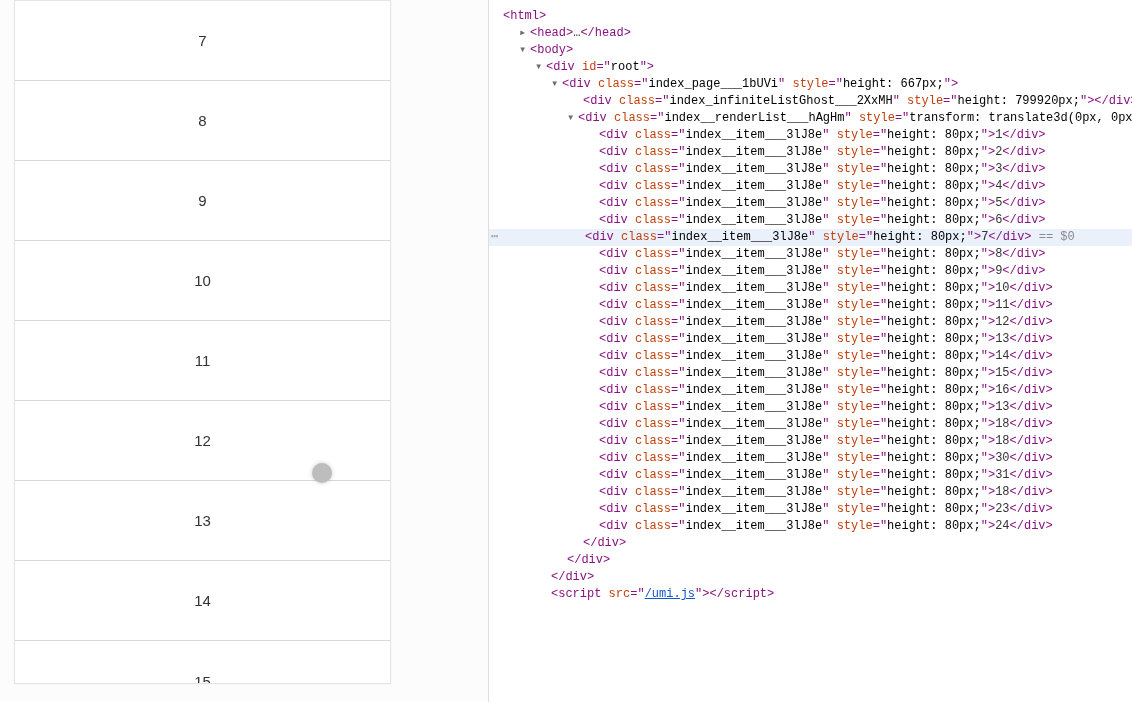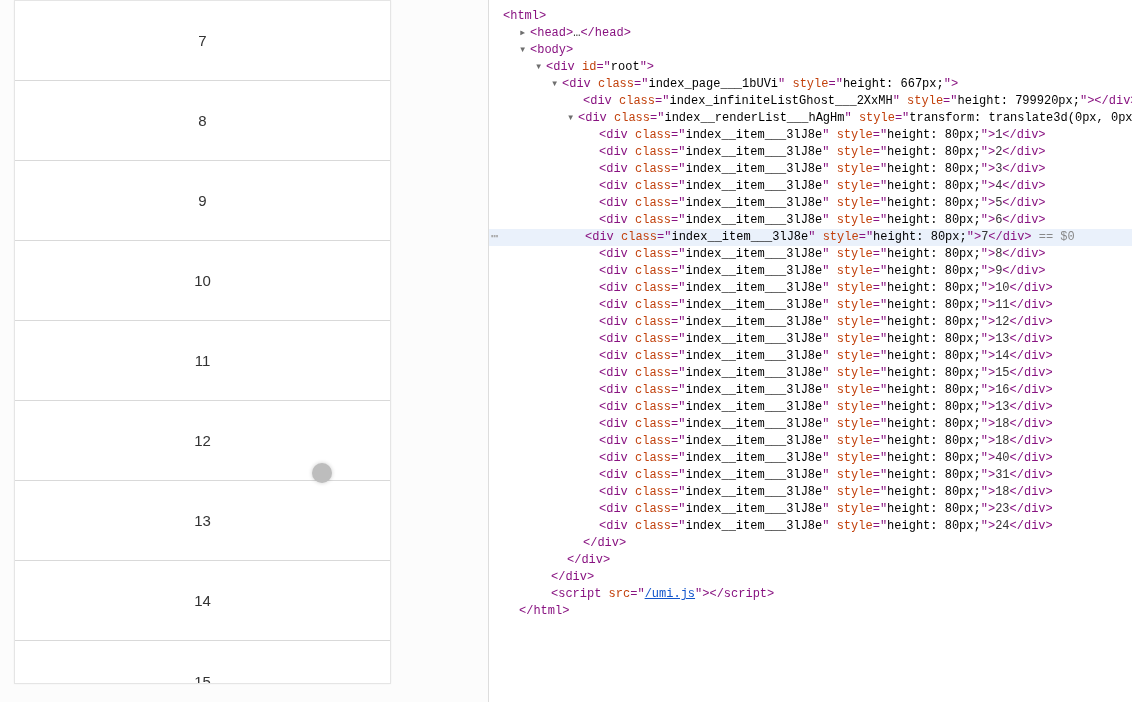"40" span.text { text: 40 -> 30 }
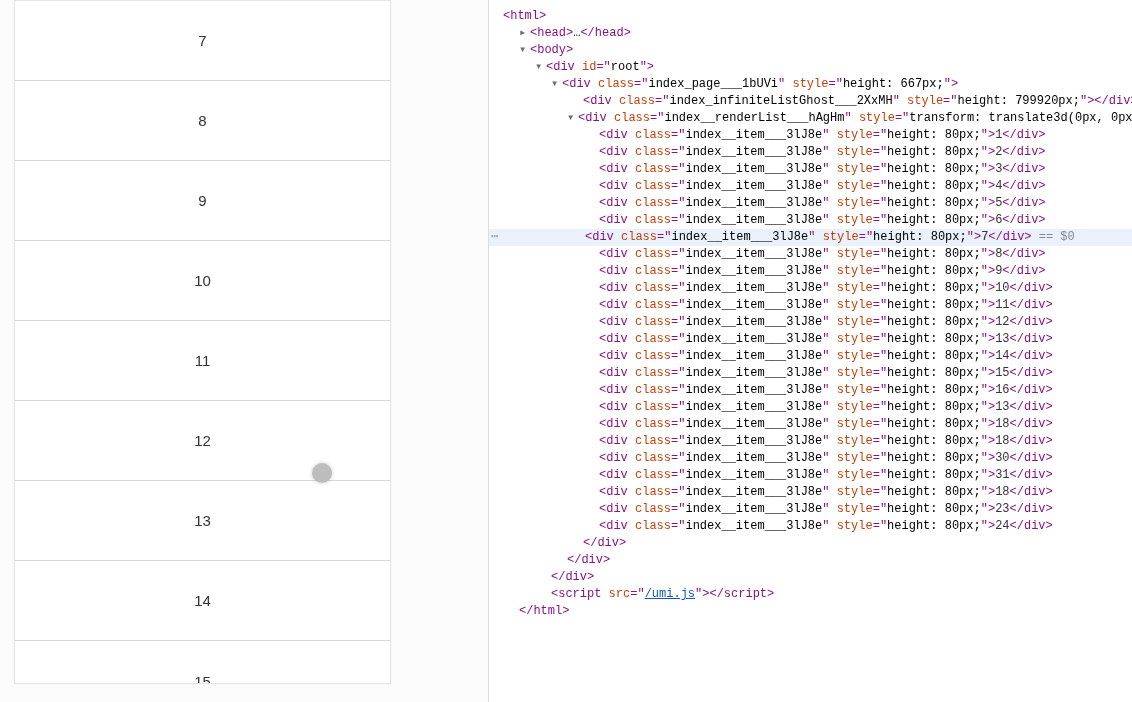"</html>" div.line { html: <div><span>&lt;/html&gt;</span></div> -> none }
